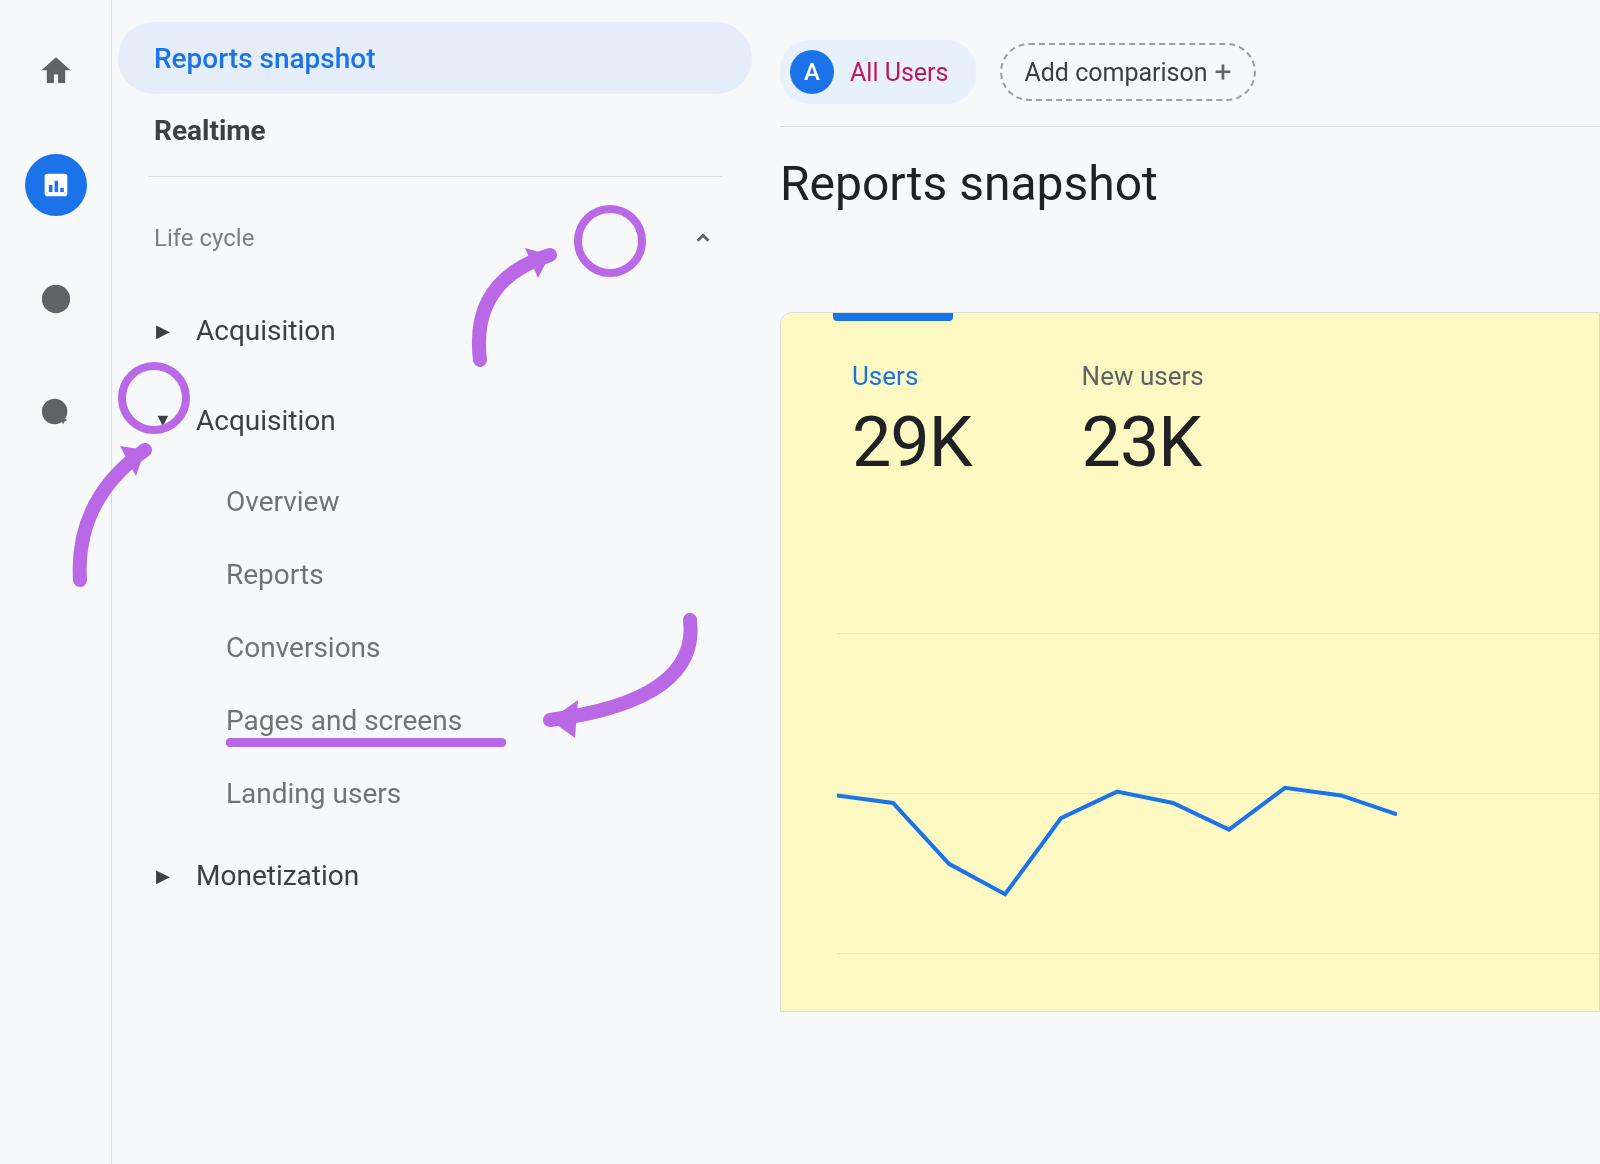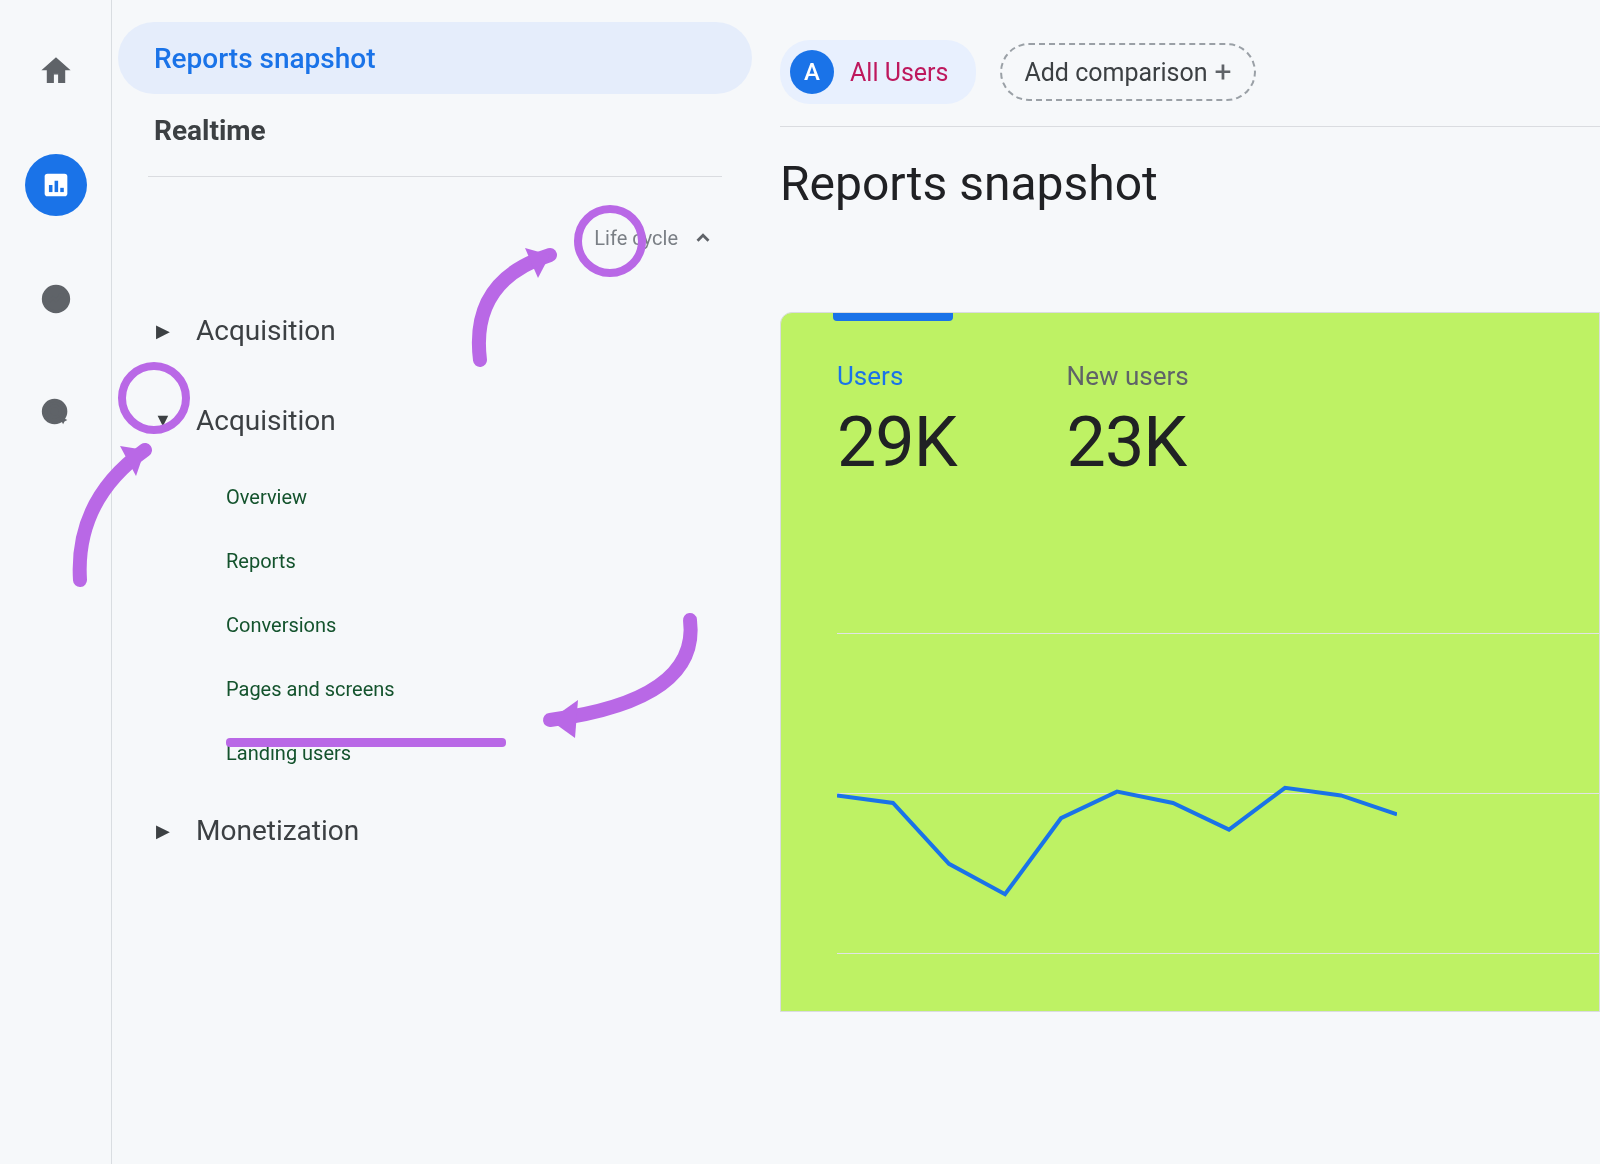"Life cycle" .section-header { font-size: 20px -> 24px; justify-content: flex-end -> space-between }
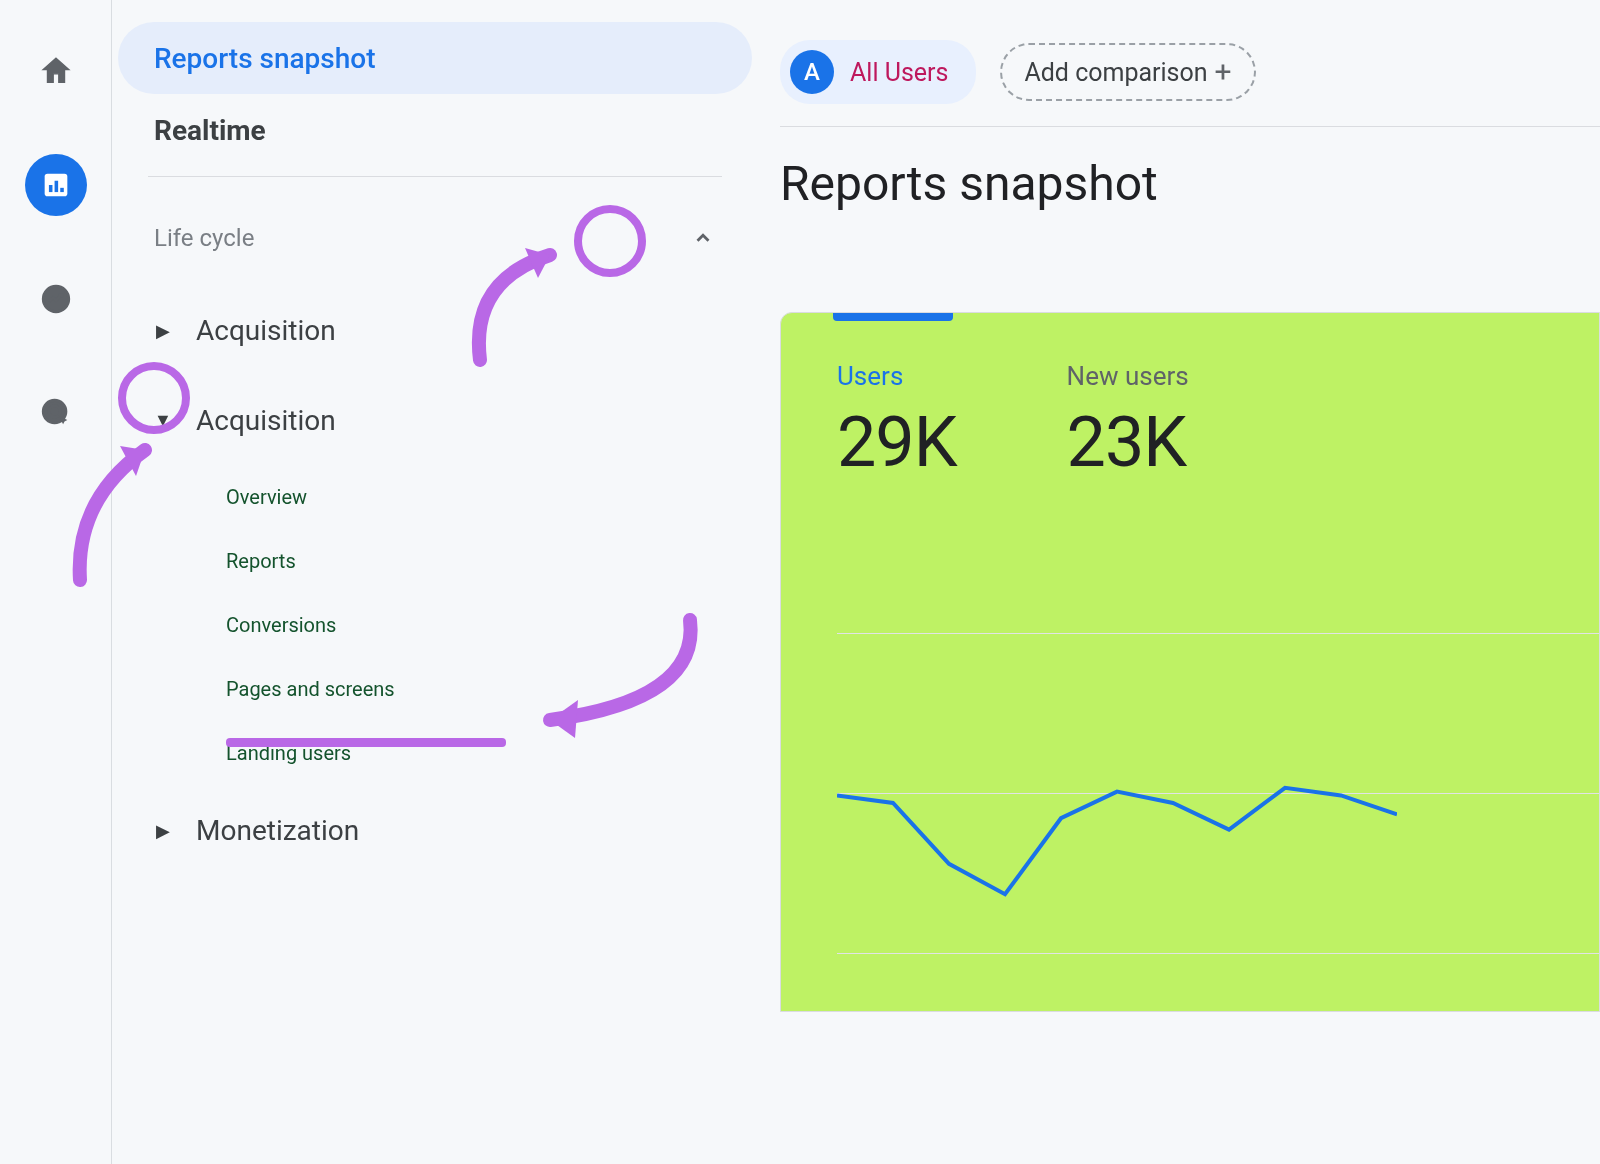"Users" .card { background: #bef264 -> #fef9c3; padding-left: none -> 15px }
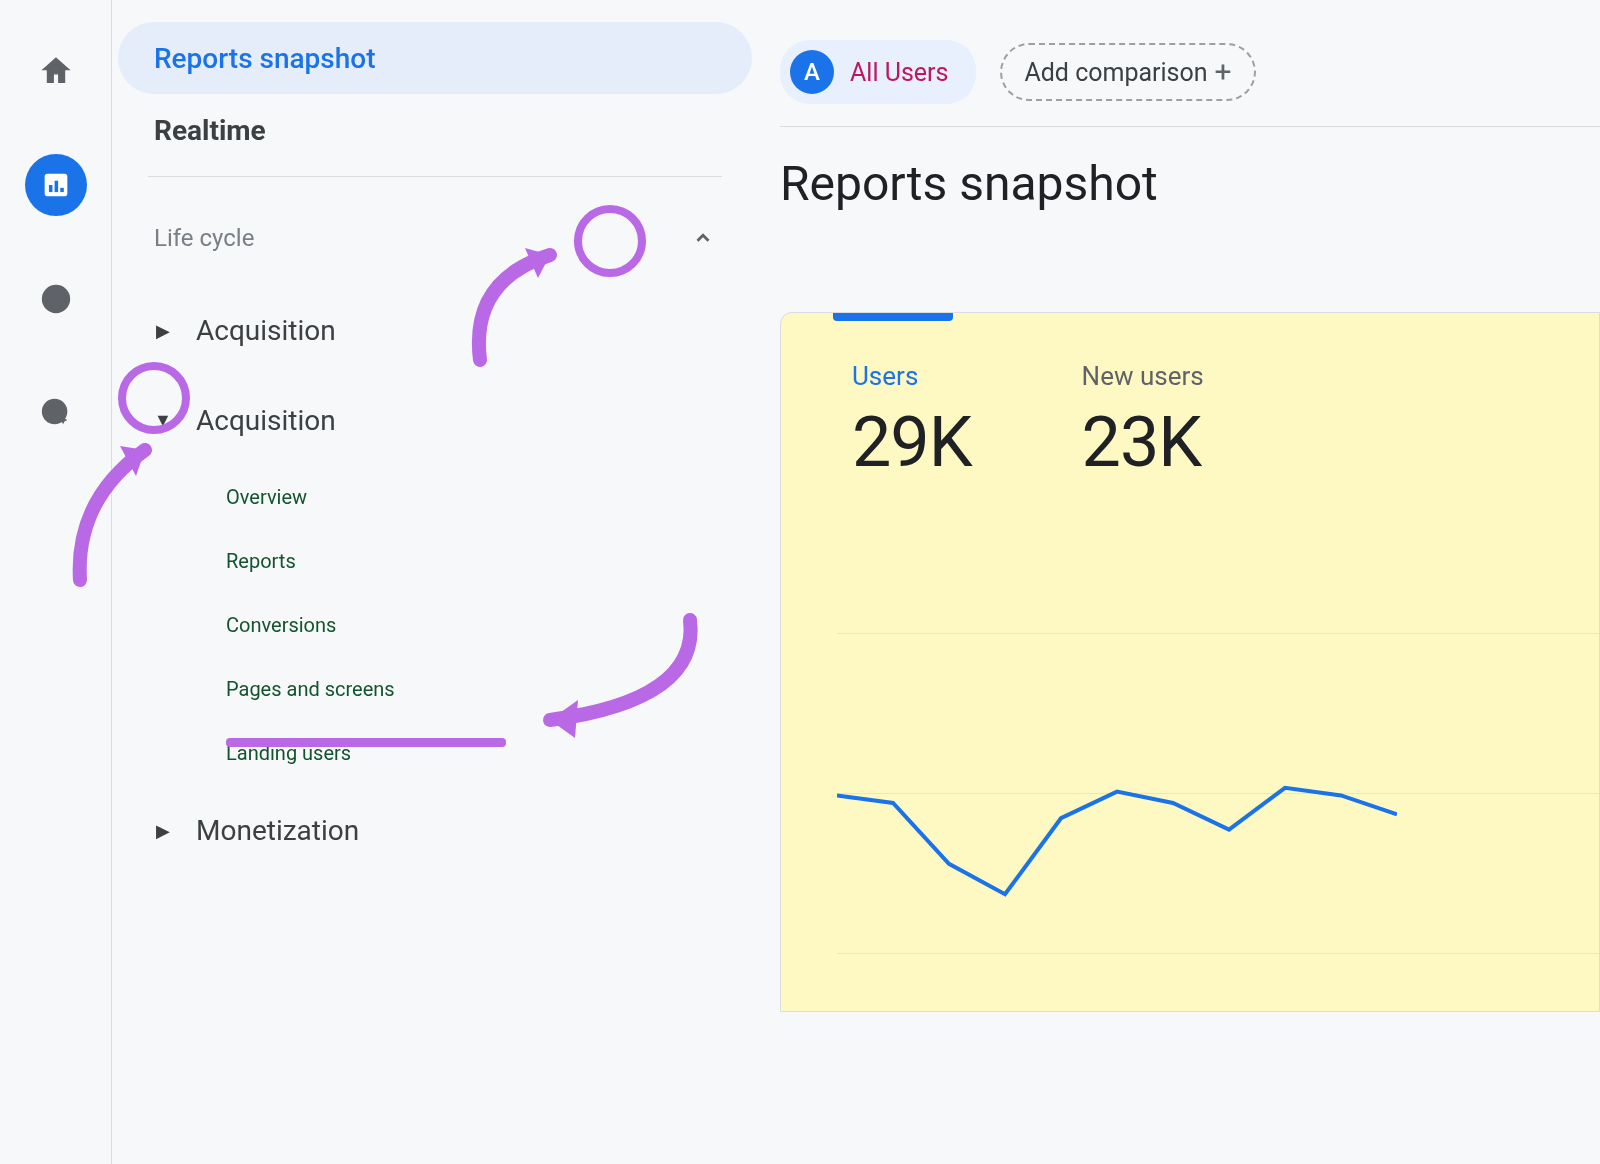"Overview" .sub-item { color: #14532d -> #737373; font-size: 20px -> 28px }
